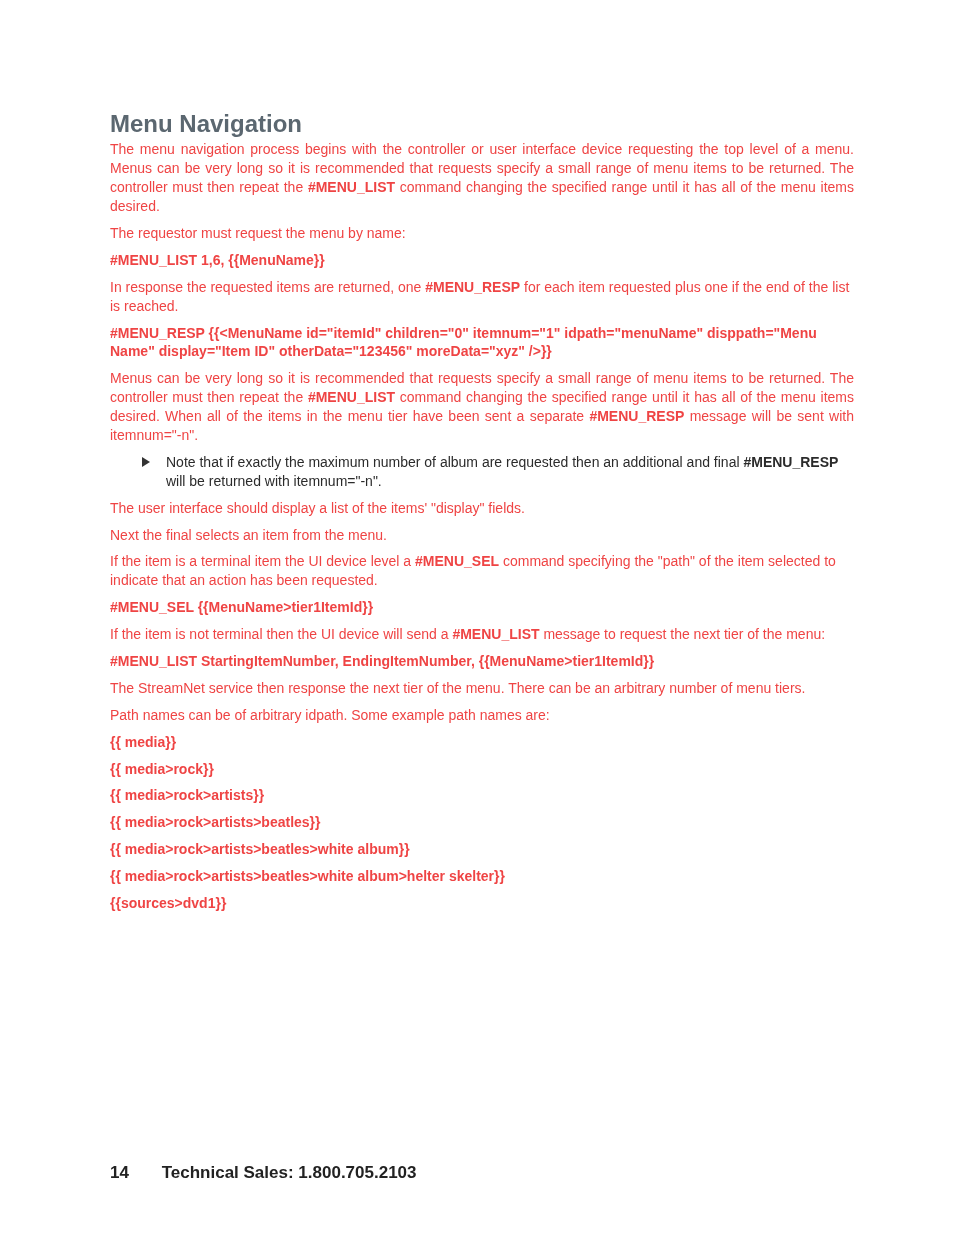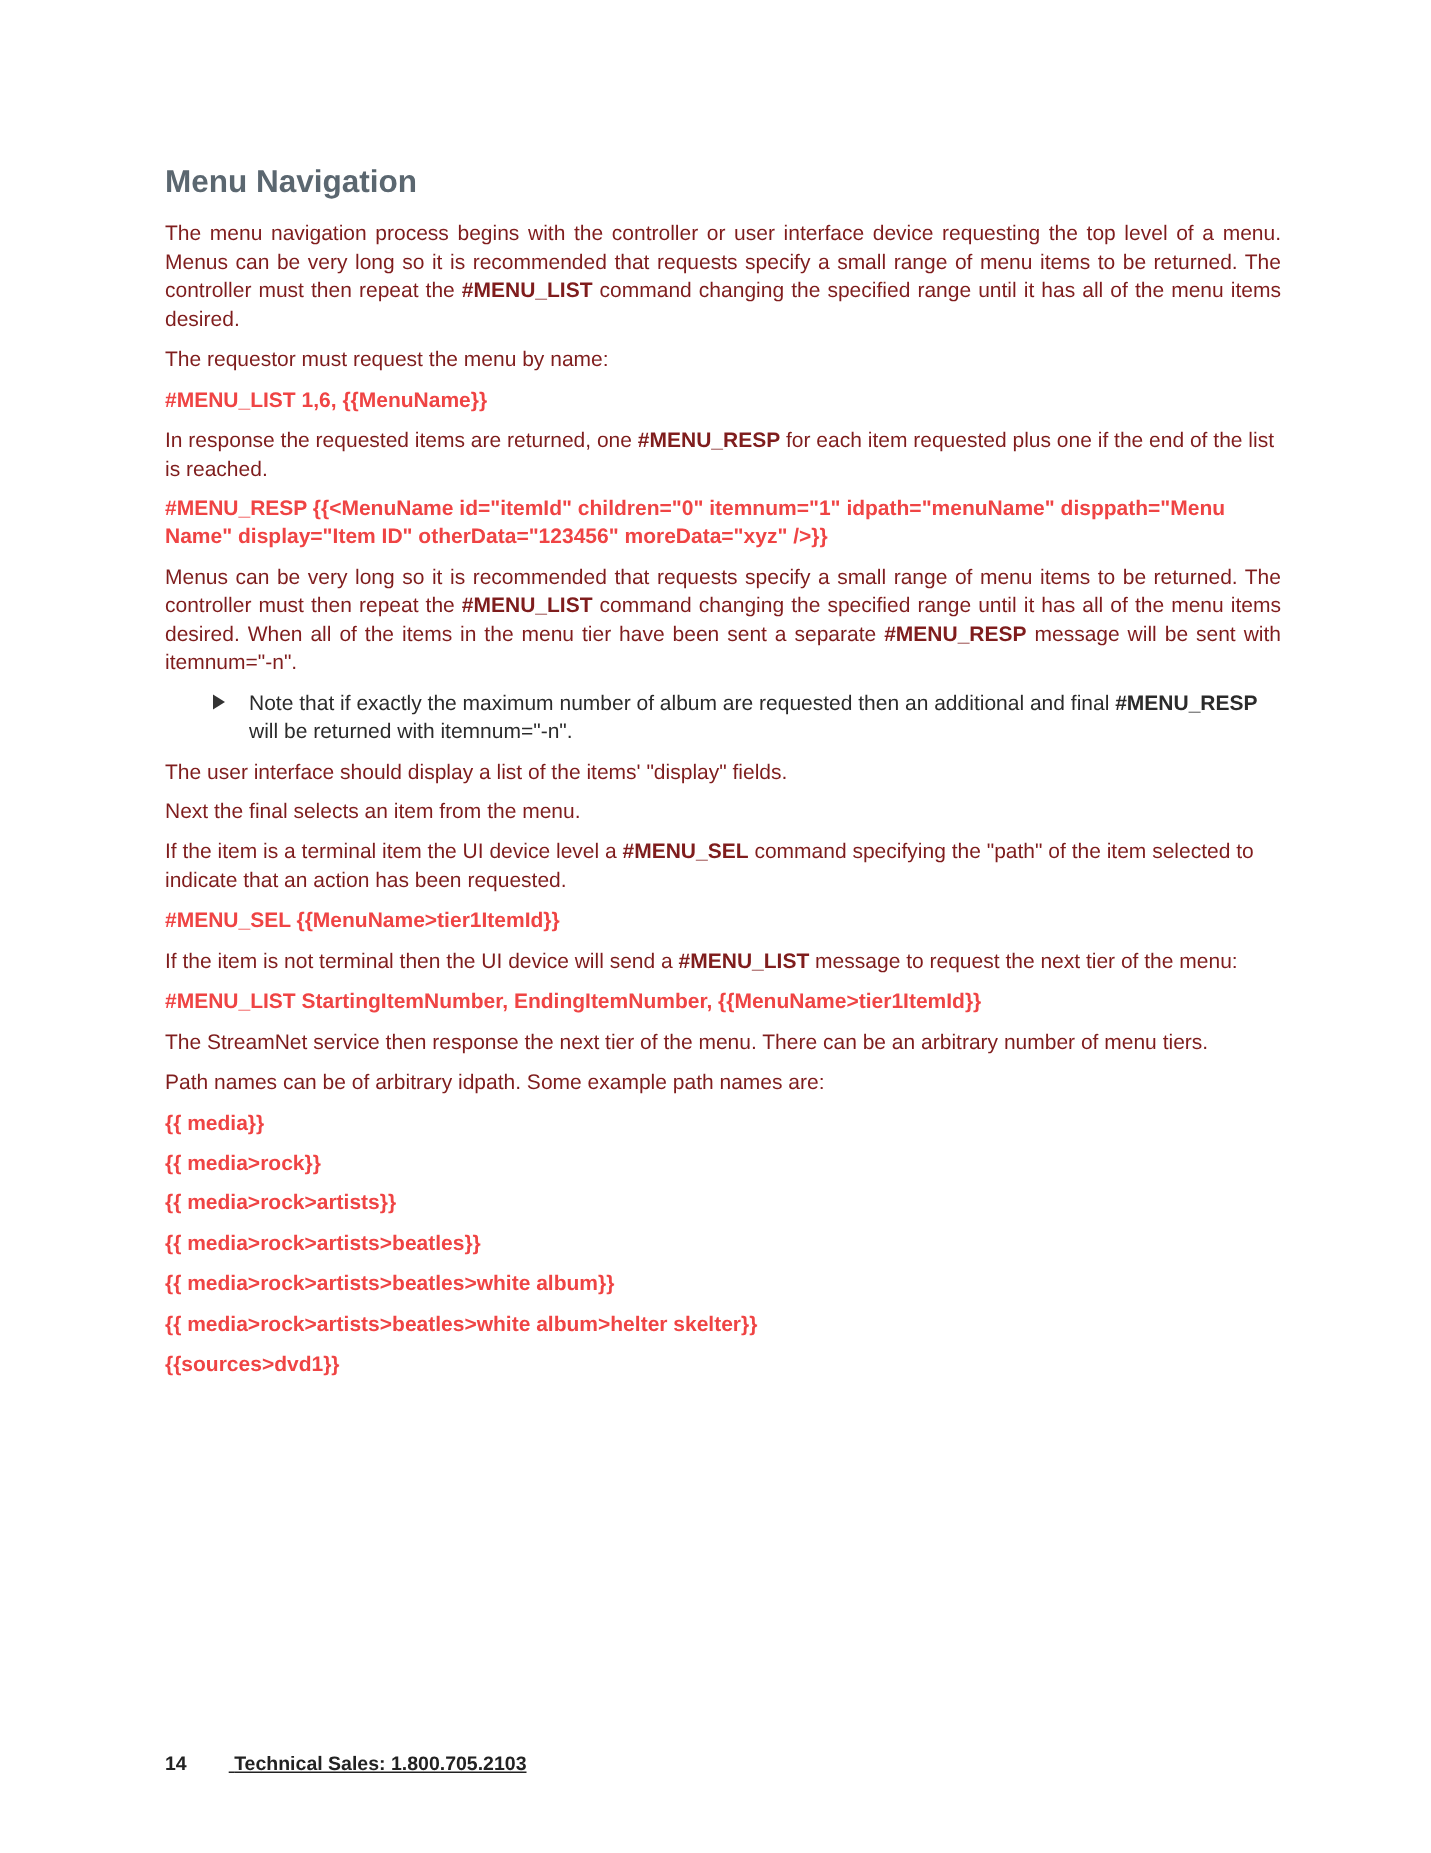"Menu Navigation" h2.heading { font-size: 21px -> 24px; margin-bottom: 10px -> 0 }
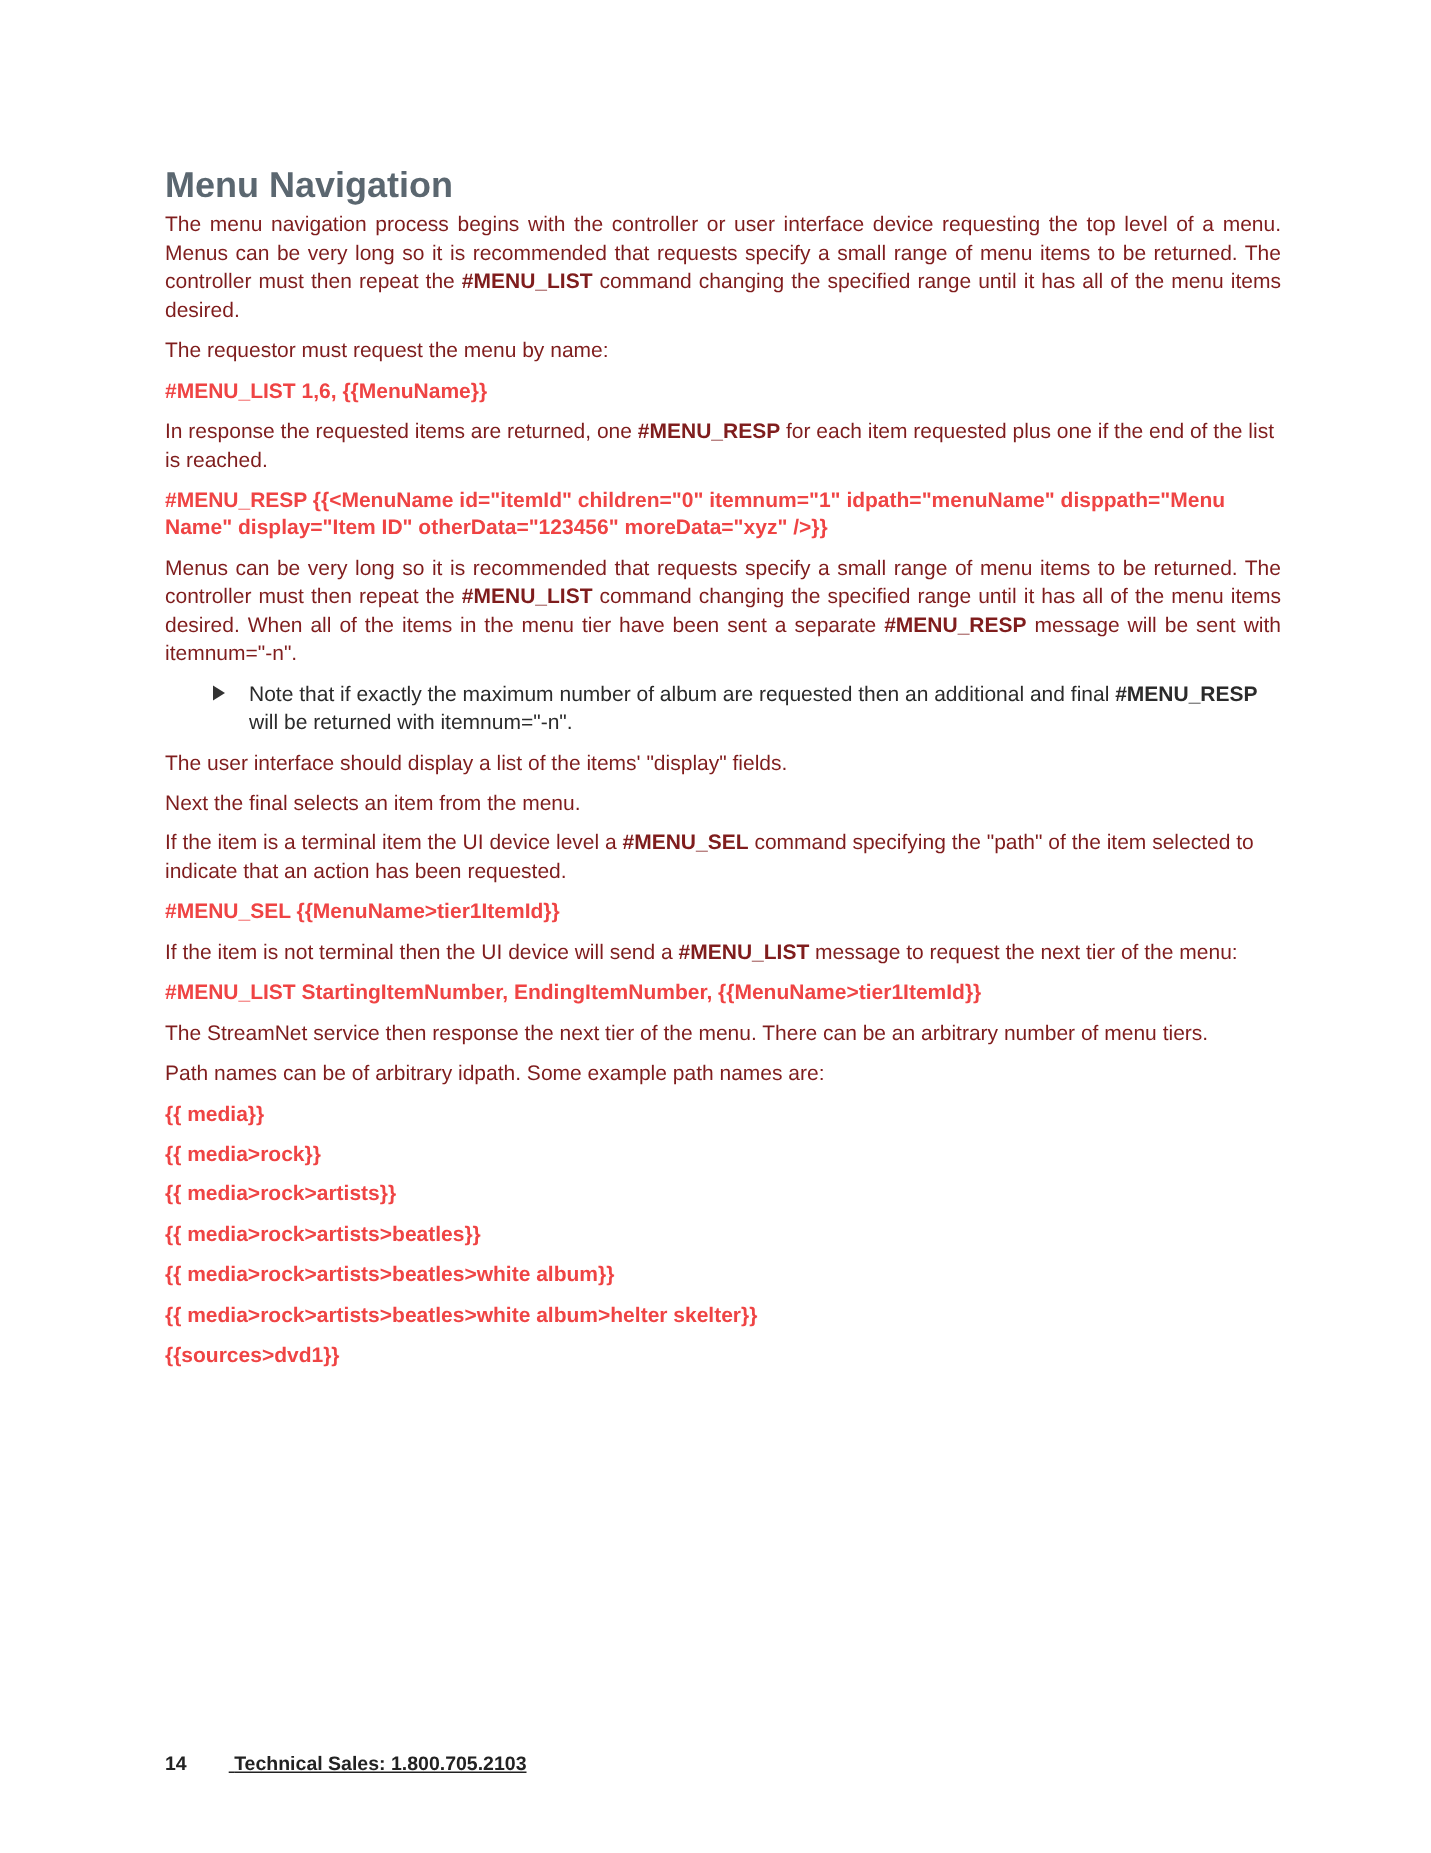"The menu navigation process begins" p { color: #7f1d1d -> #ef4444 }
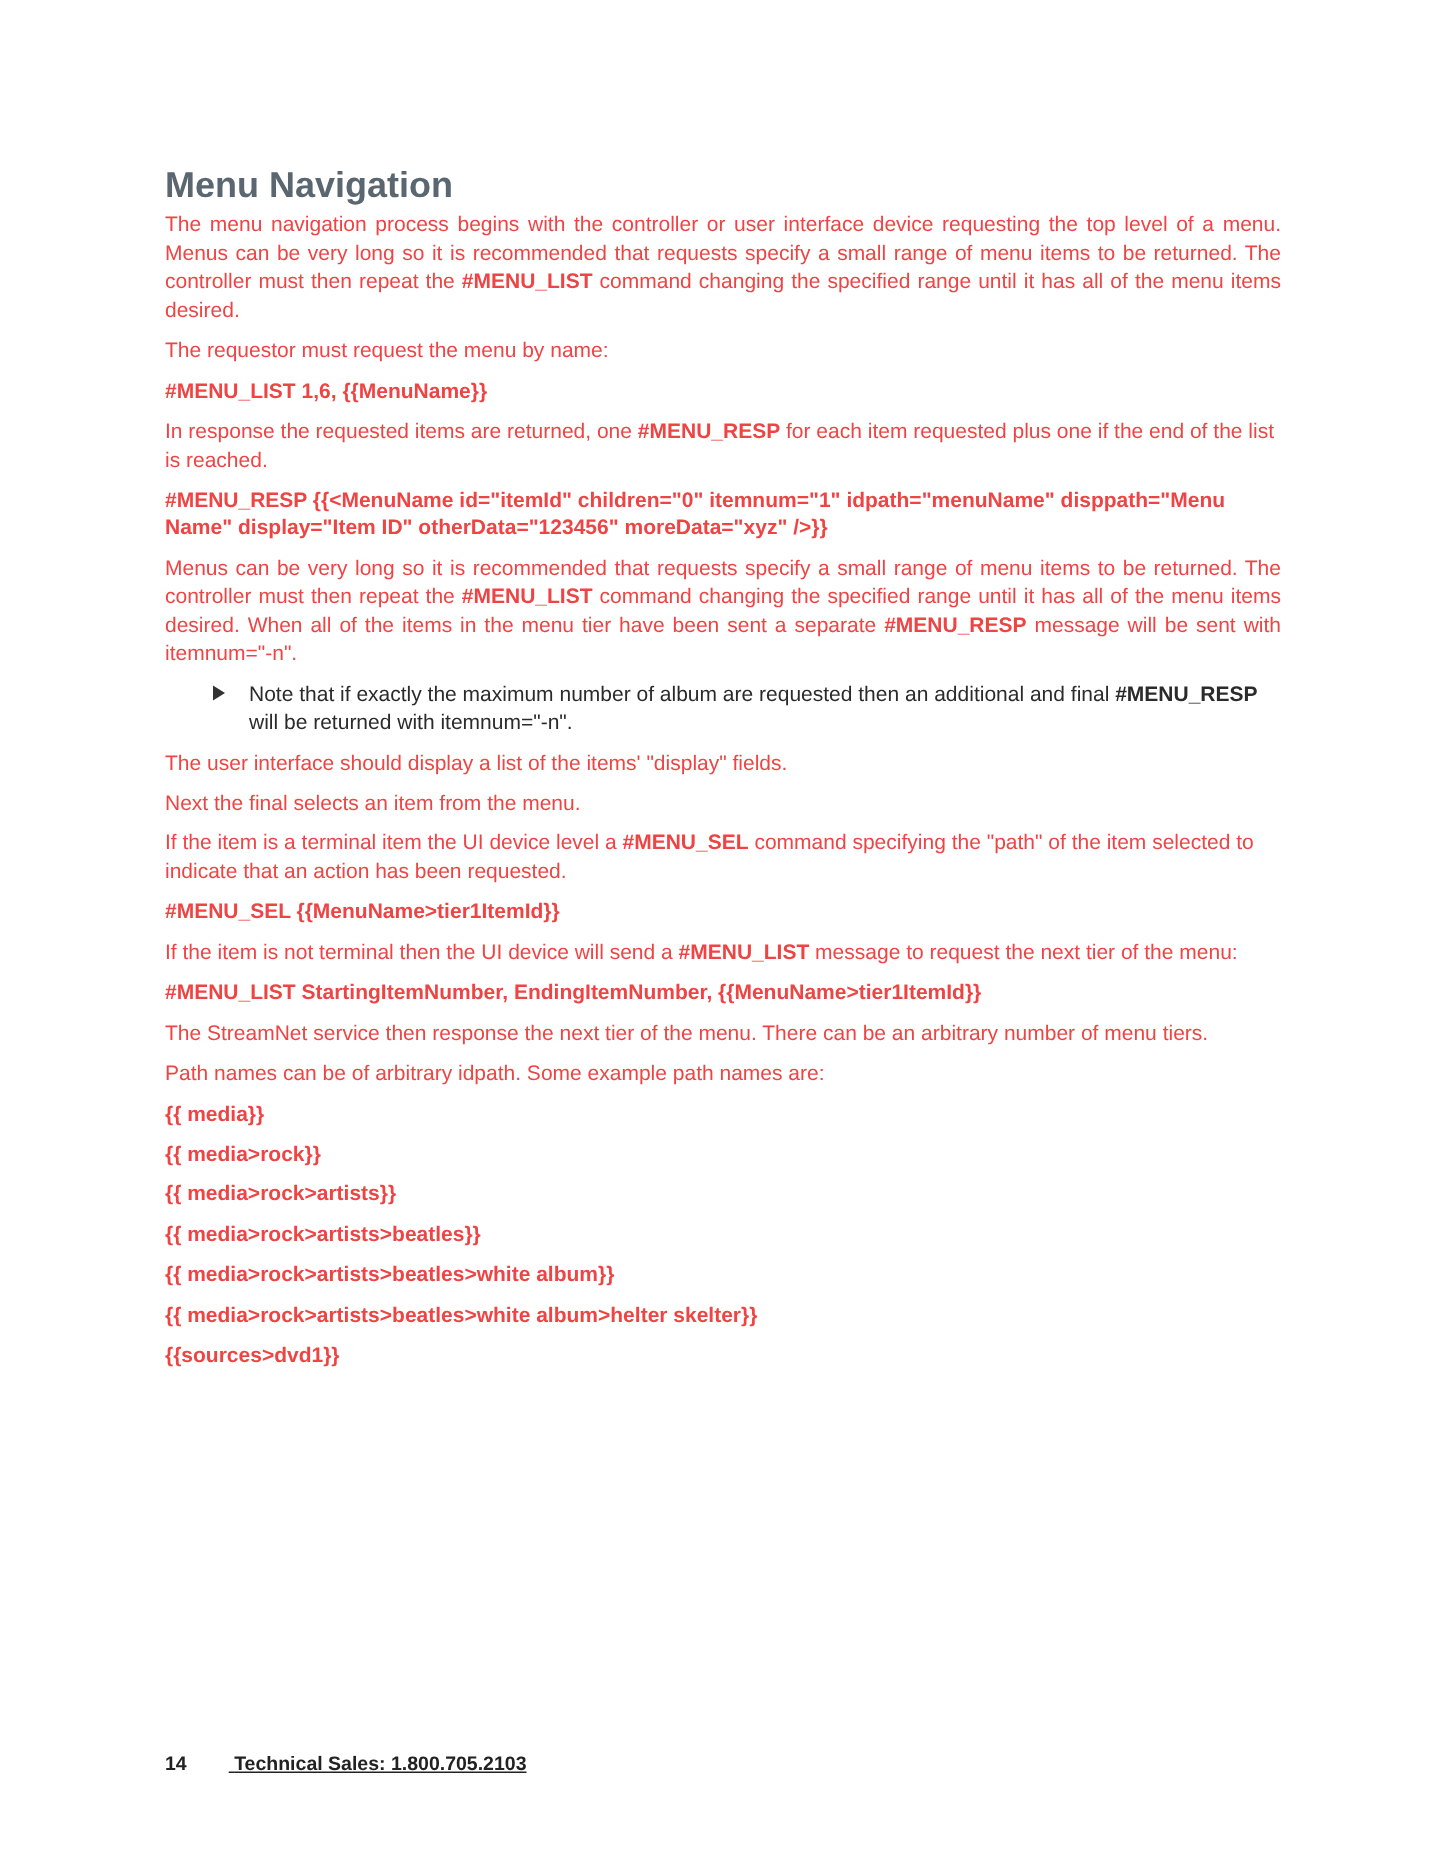"14 Technical Sales: 1.800.705.2103" .footer { font-size: 13px -> 17px; text-decoration: underline -> none }
